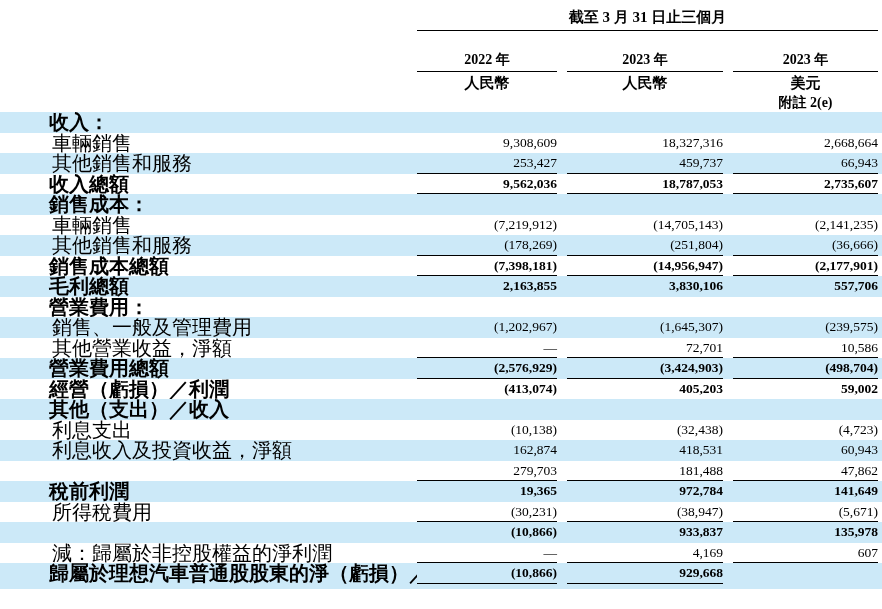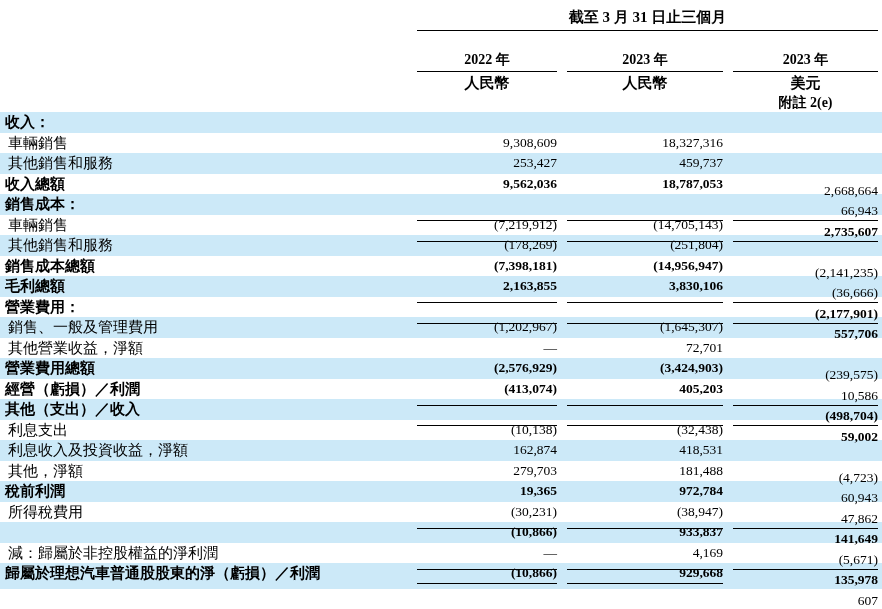"收入：" .lbl { font-size: 15px -> 20px; margin-left: none -> 44px }
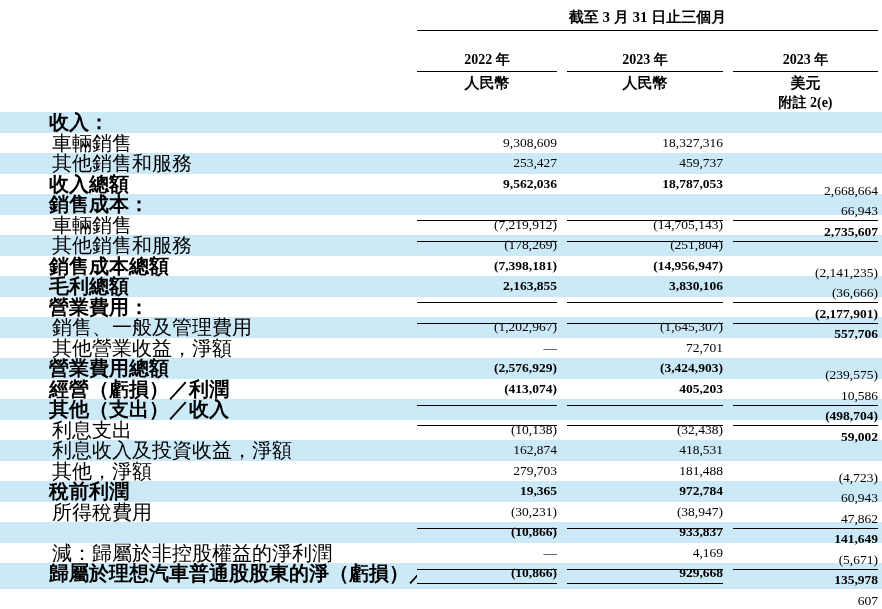"2,668,664" .v3 { margin-top: 48px -> none }
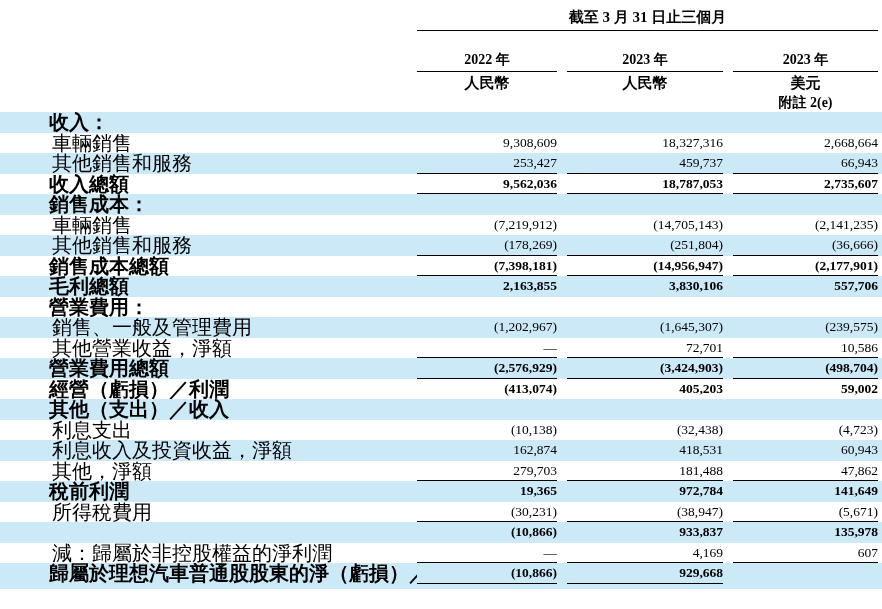"其他，淨額" div.lbl { html: <div>其他，淨額</div> -> none }
